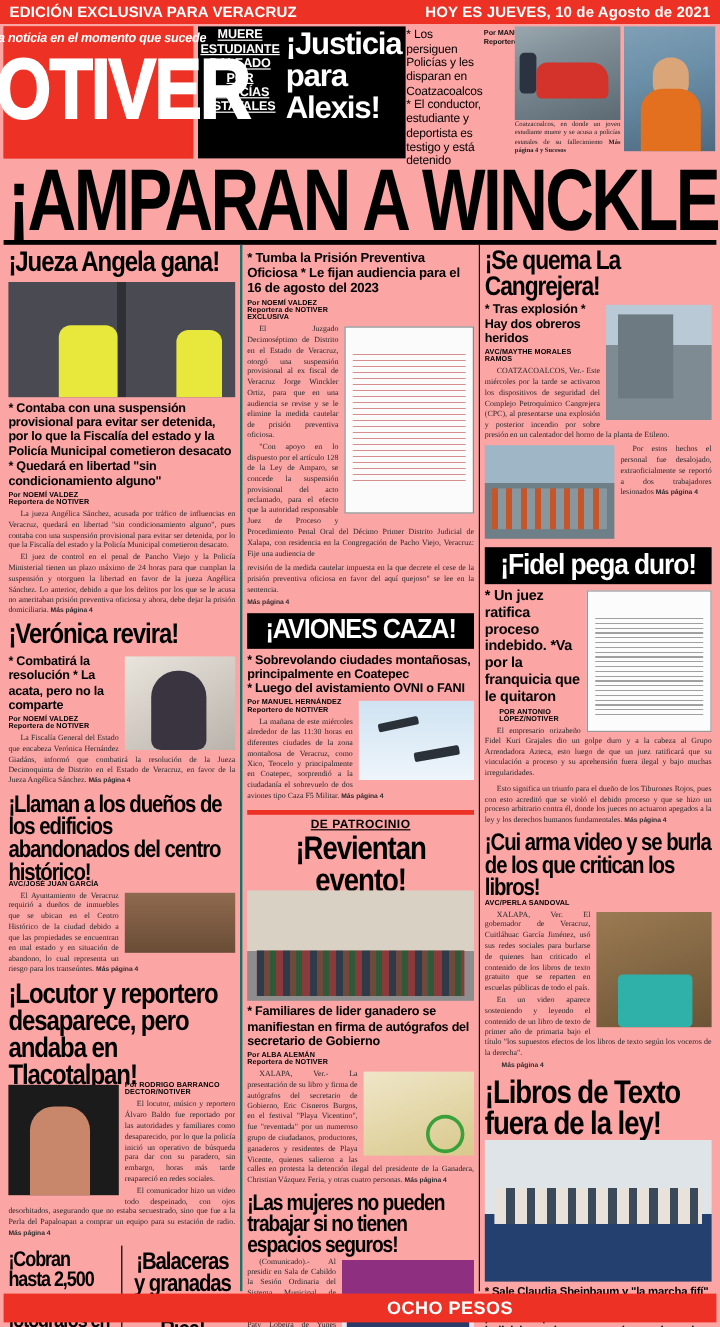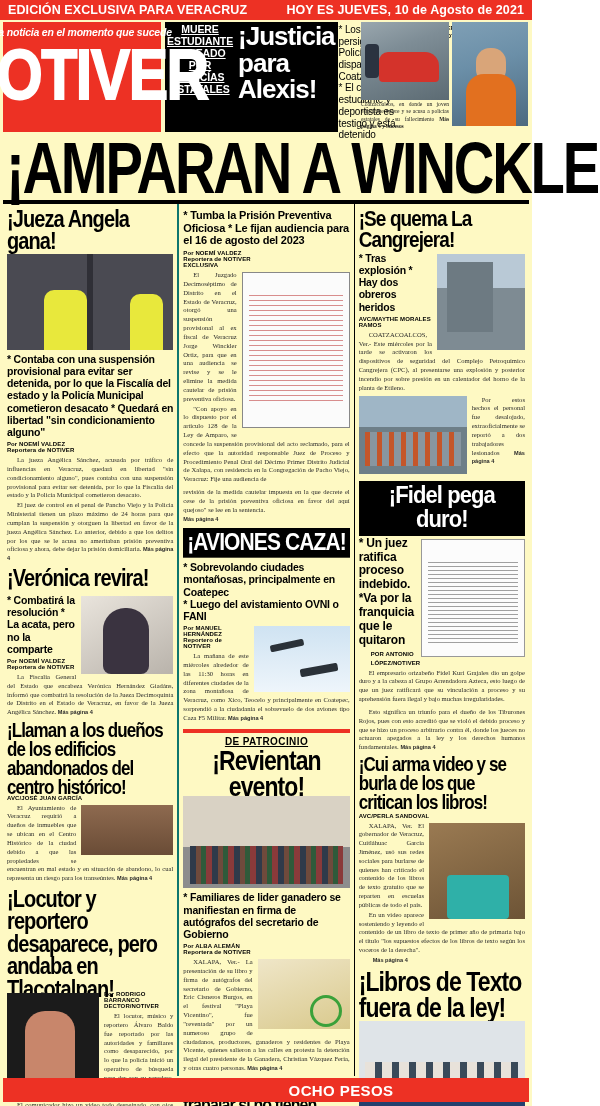"EDICIÓN EXCLUSIVA PARA VERACRUZ" .page { background: #fef9c3 -> #fca5a5; width: 532px -> 600px }
